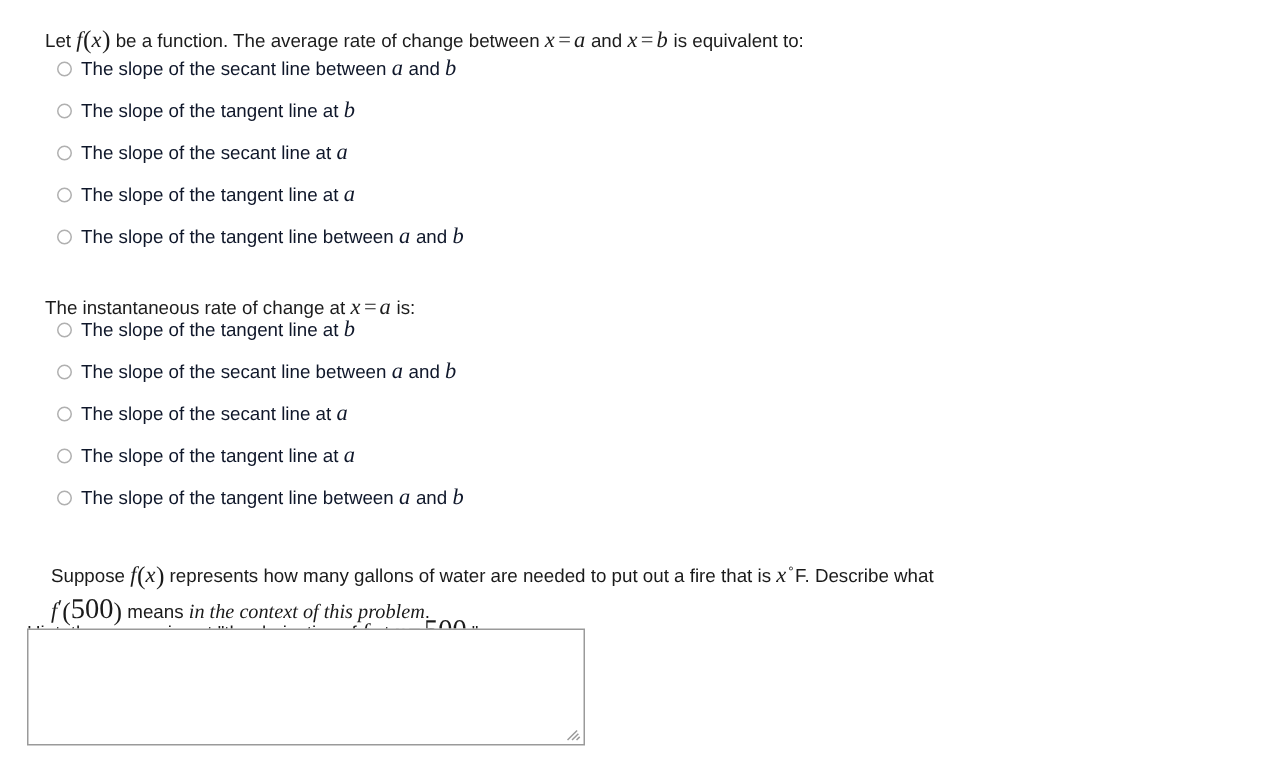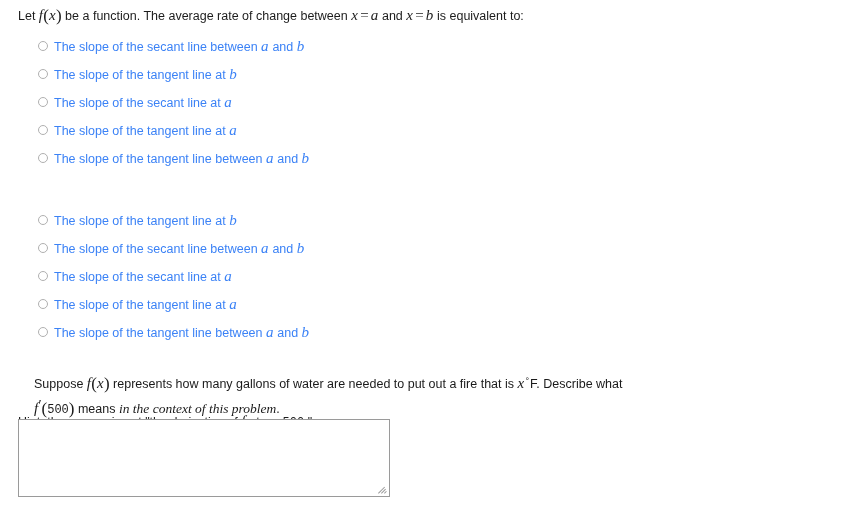"Let f(x) be a function." .prompt { margin: 0 -> 12px }
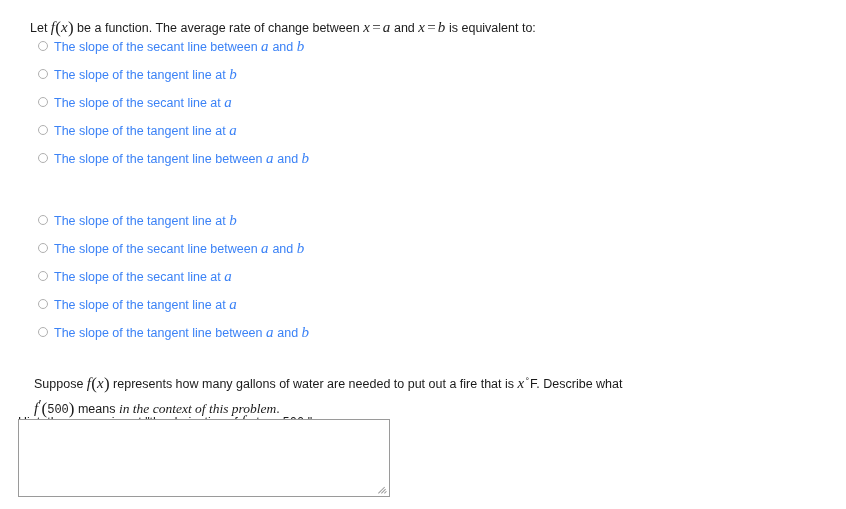"The slope of the secant" .option-label { color: #3b82f6 -> #0f172a }
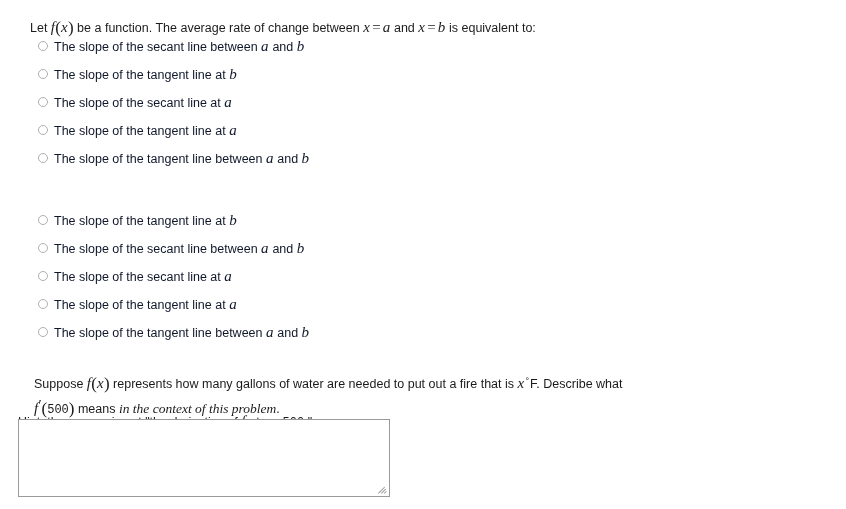"The instantaneous rate of change" p.prompt { html: none -> <p><span>The instantaneous rate of change at </span><span>x</span><span>=</span><span>a</span><span> is:</span></p> }
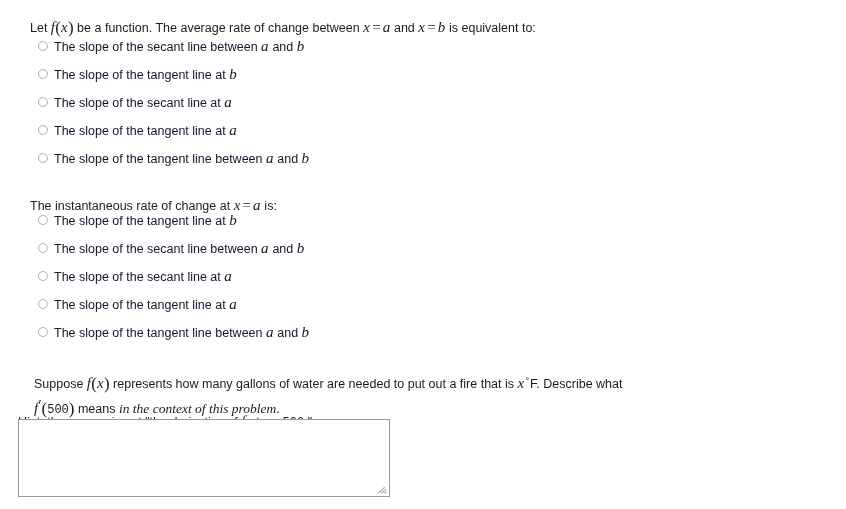"500" .m-num { font-family: Liberation Mono, monospace -> Liberation Serif, serif; font-size: 12px -> 19px }
